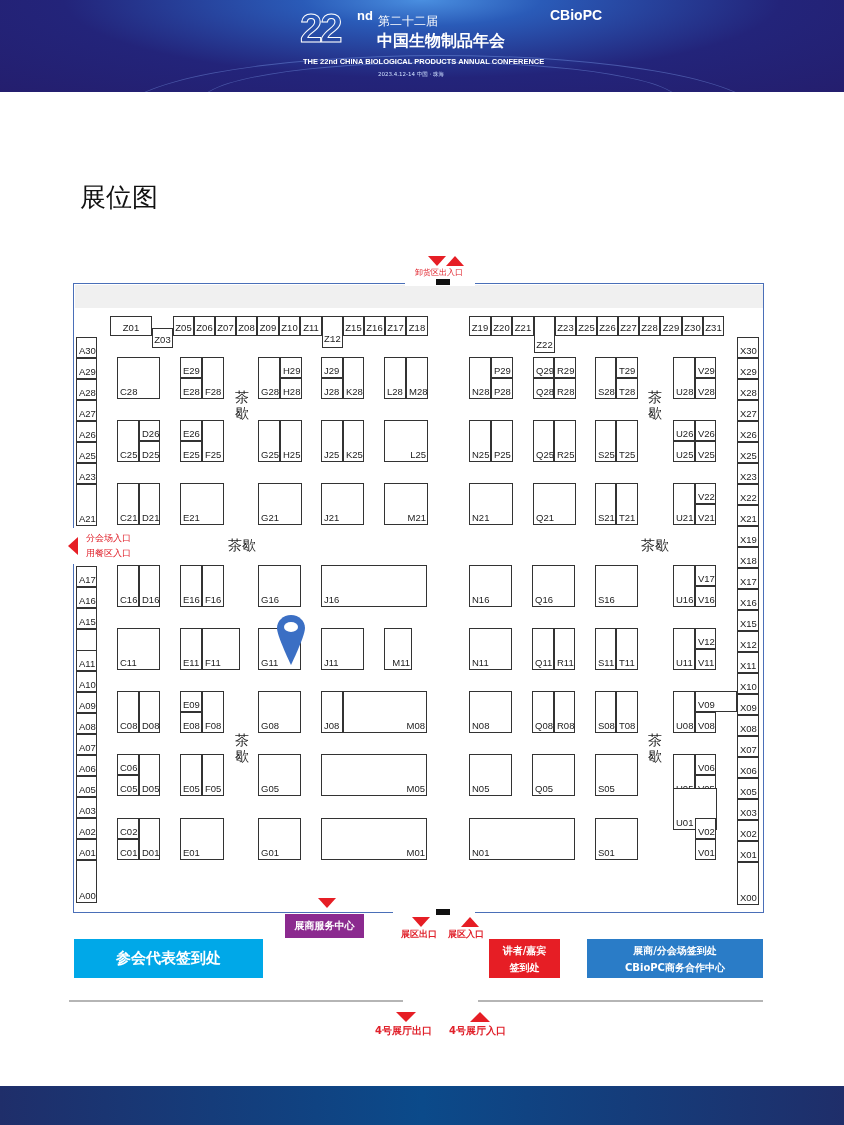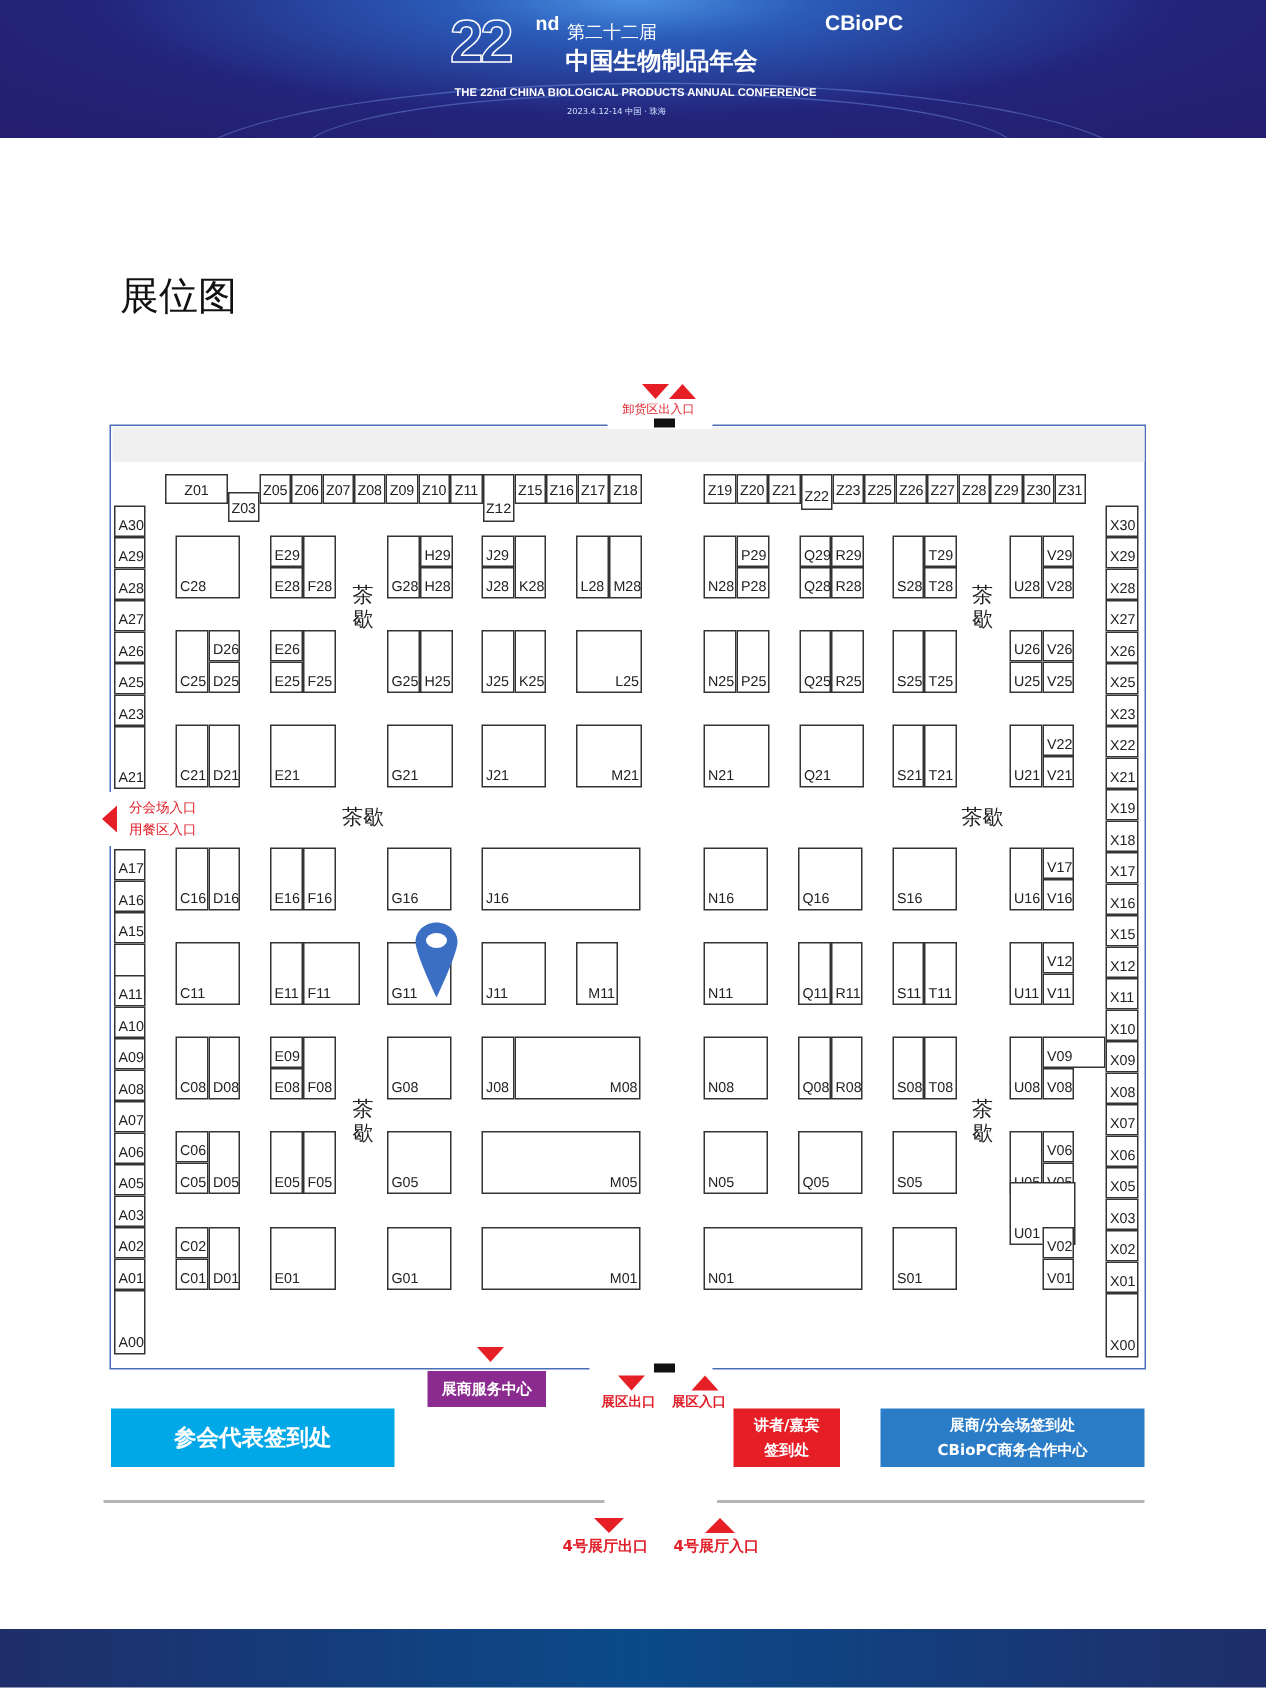"Z22" div.booth { height: 24px -> 37px }
